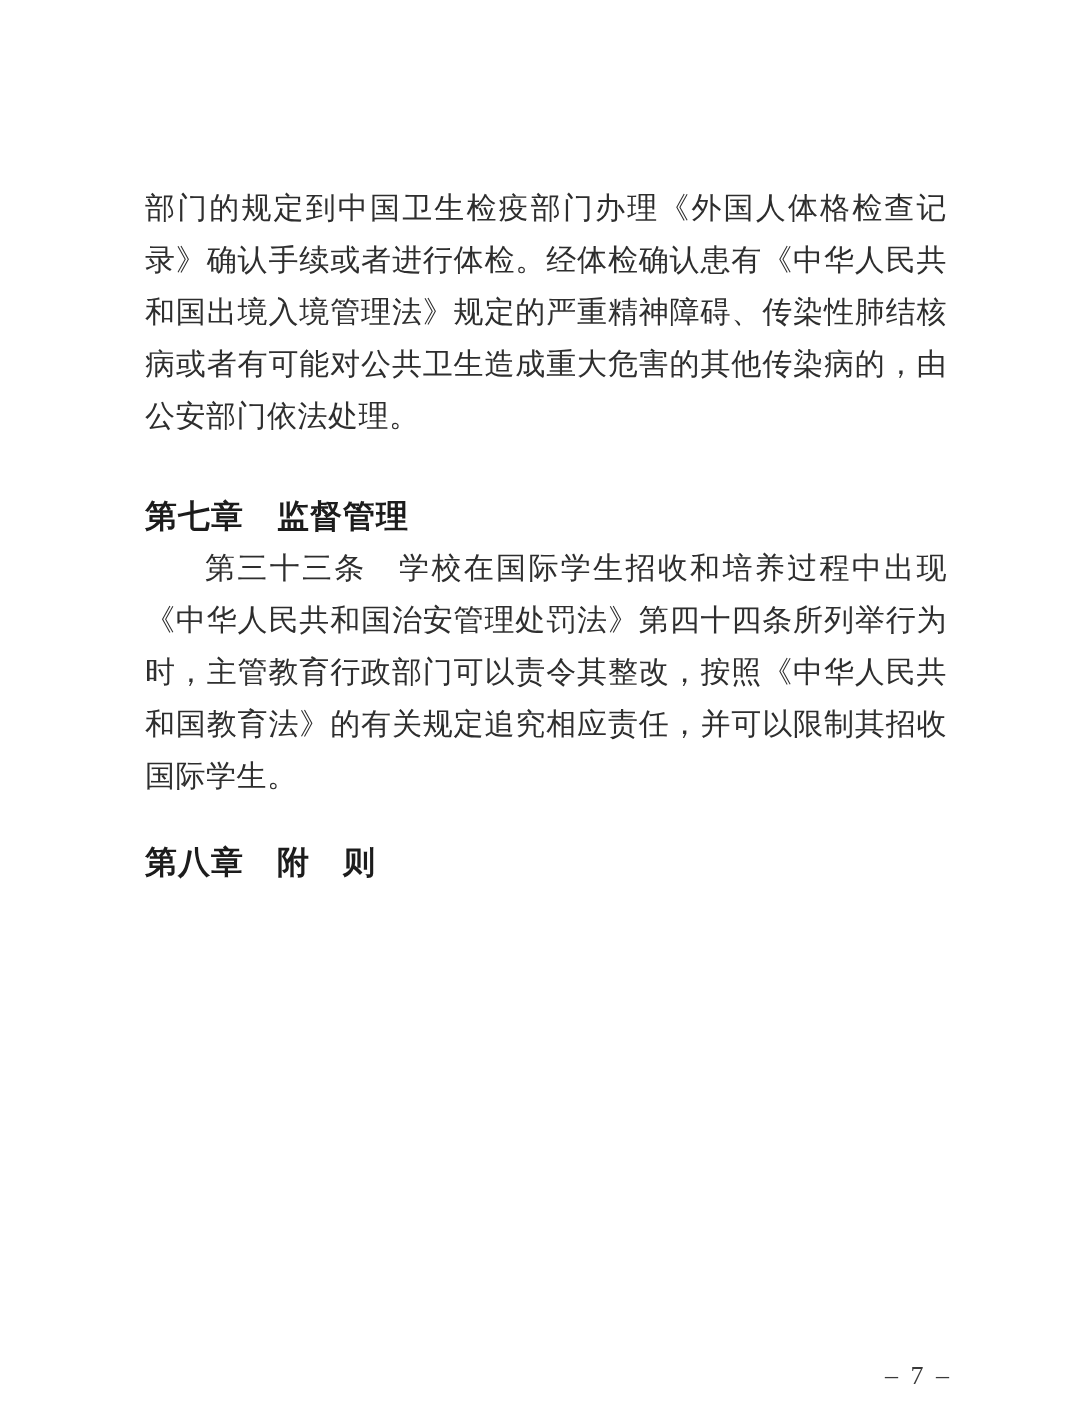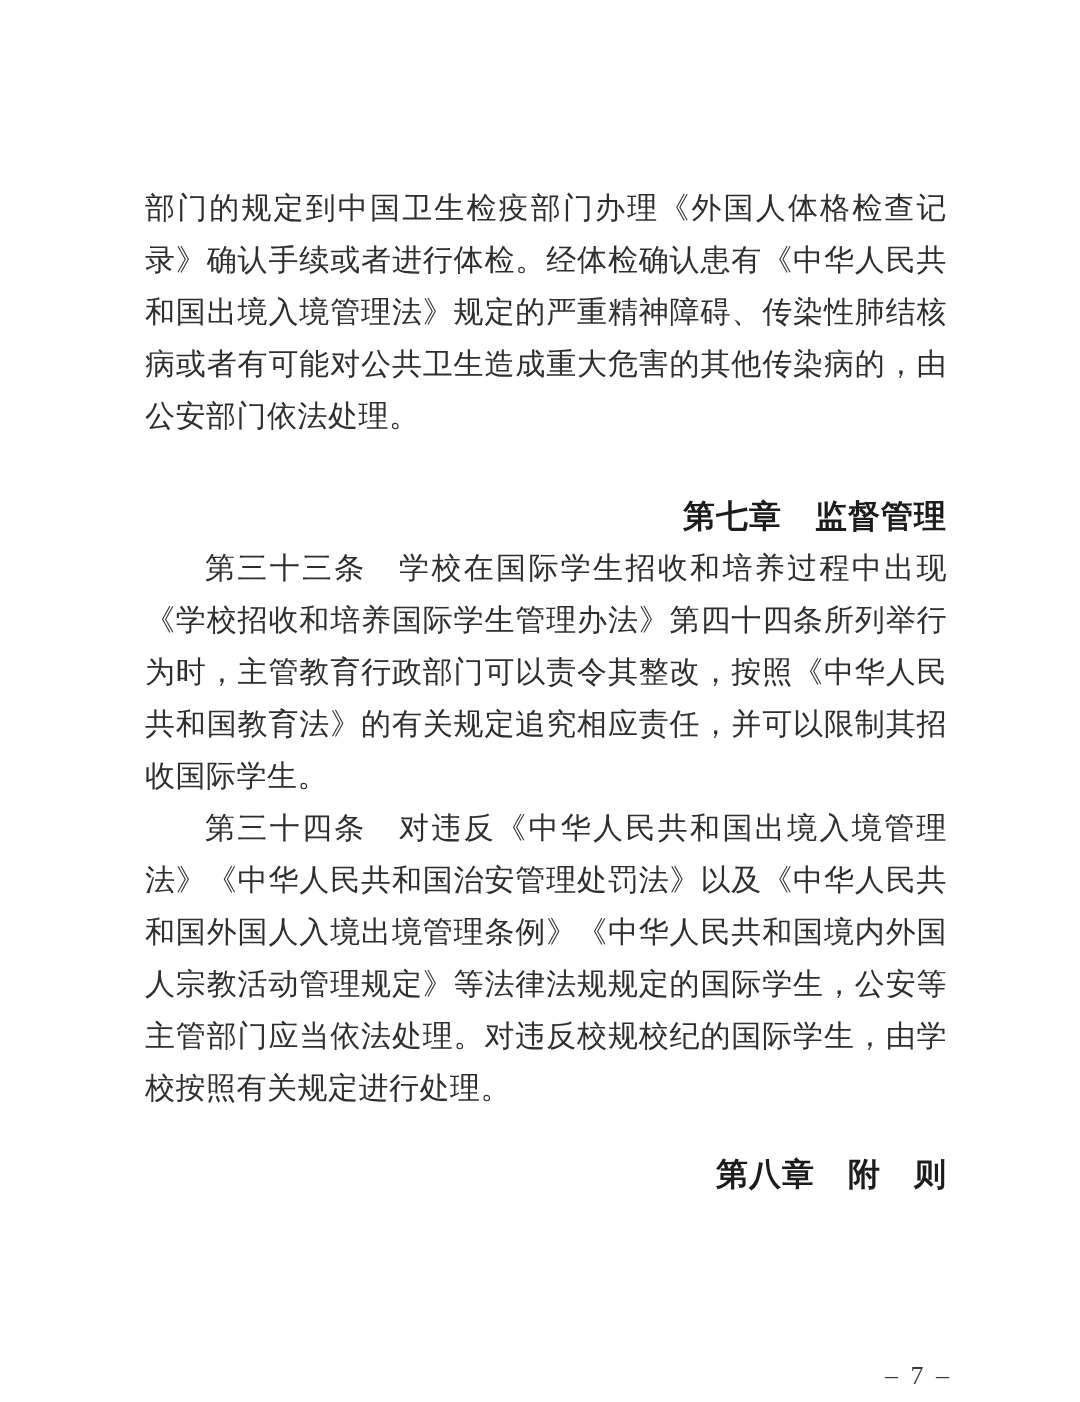"第七章 监督管理" .chapter-heading { text-align: right -> left }
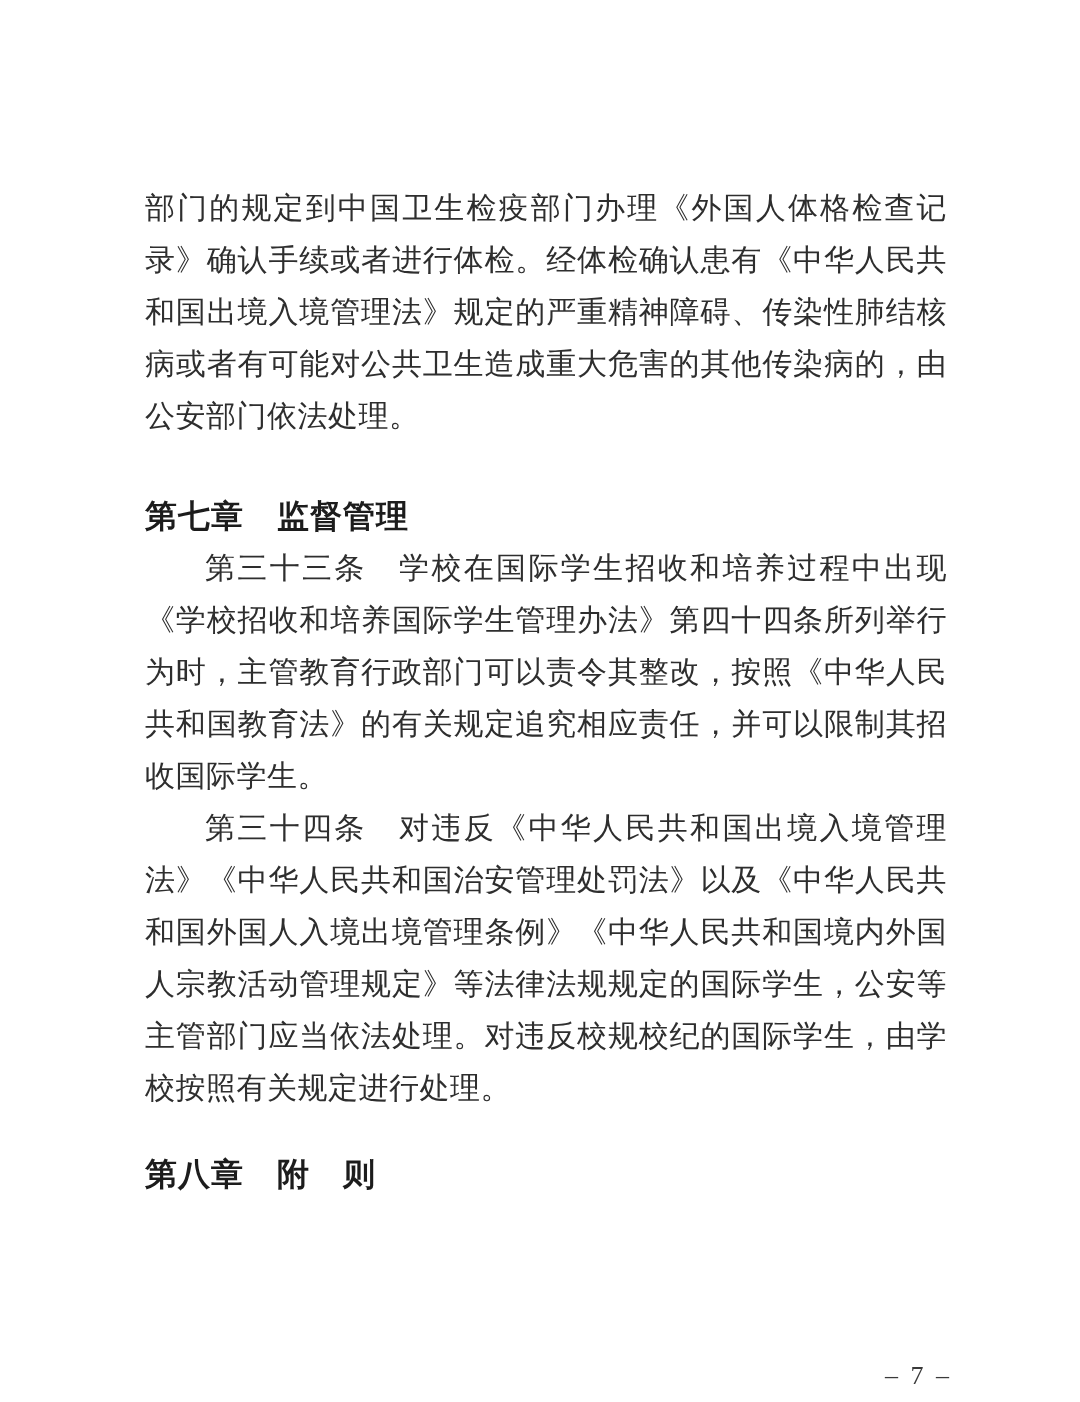"第三十三条" p.para { text: 学校招收和培养国际学生管理办 -> 中华人民共和国治安管理处罚 }
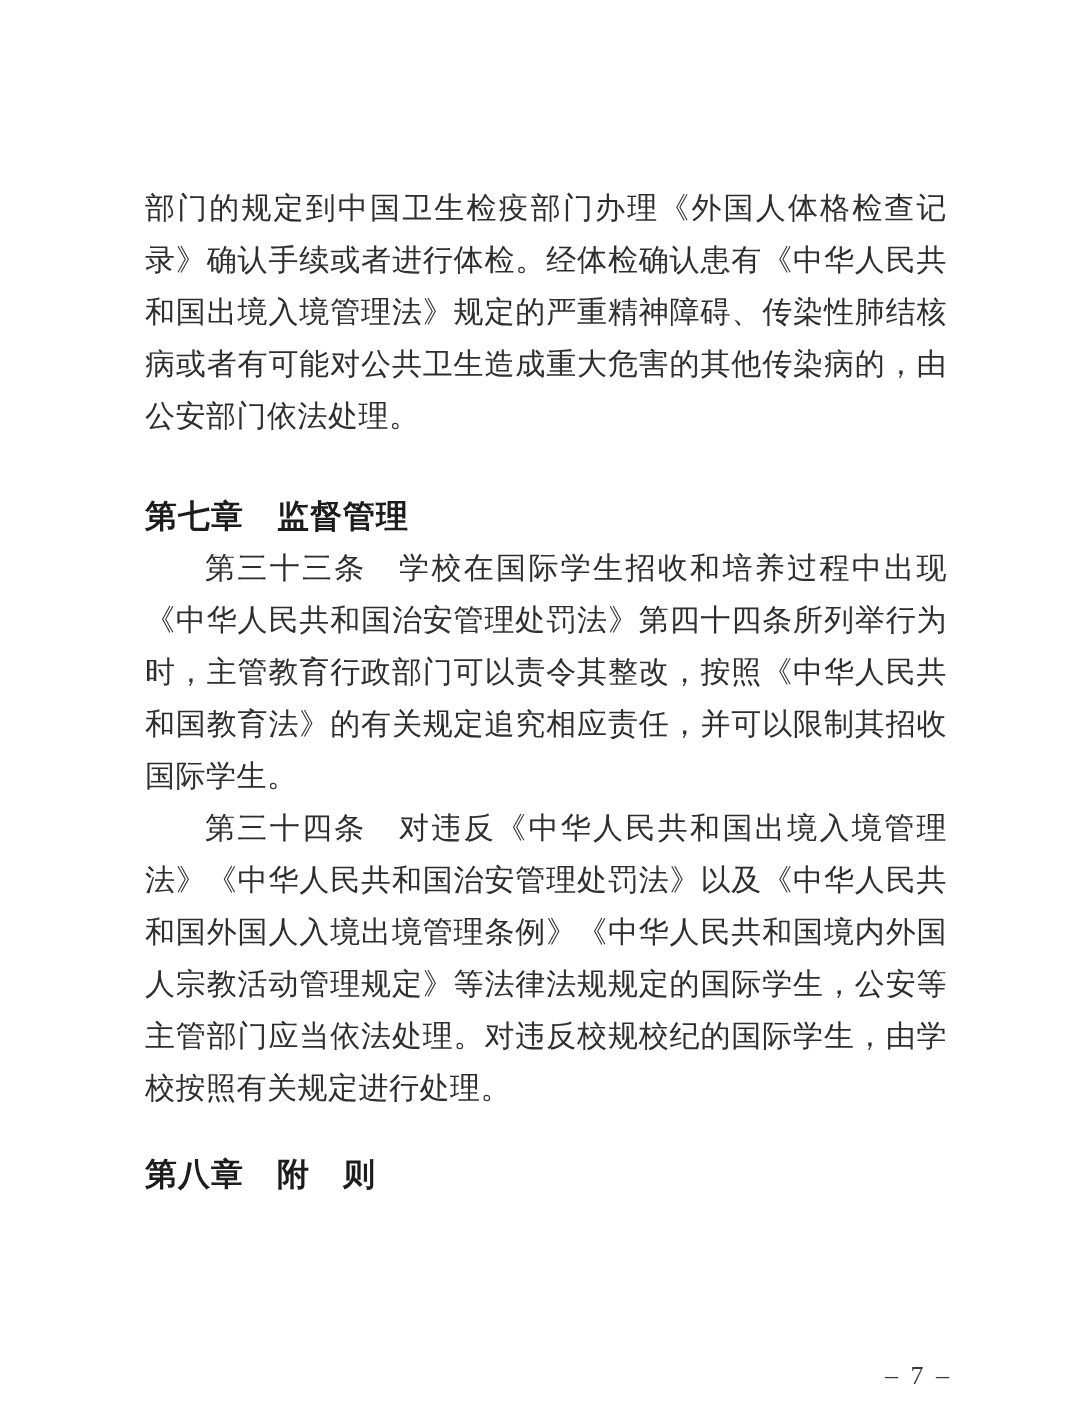"第三十四条" p.para { html: <p>第三十四条 对违反《中华人民共和国出境入境管理法》《中华人民共和国治安管理处罚法》以及《中华人民共和国外国人入境出境管理条例》《中华人民共和国境内外国人宗教活动管理规定》等法律法规规定的国际学生，公安等主管部门应当依法处理。对违反校规校纪的国际学生，由学校按照有关规定进行处理。</p> -> none }
